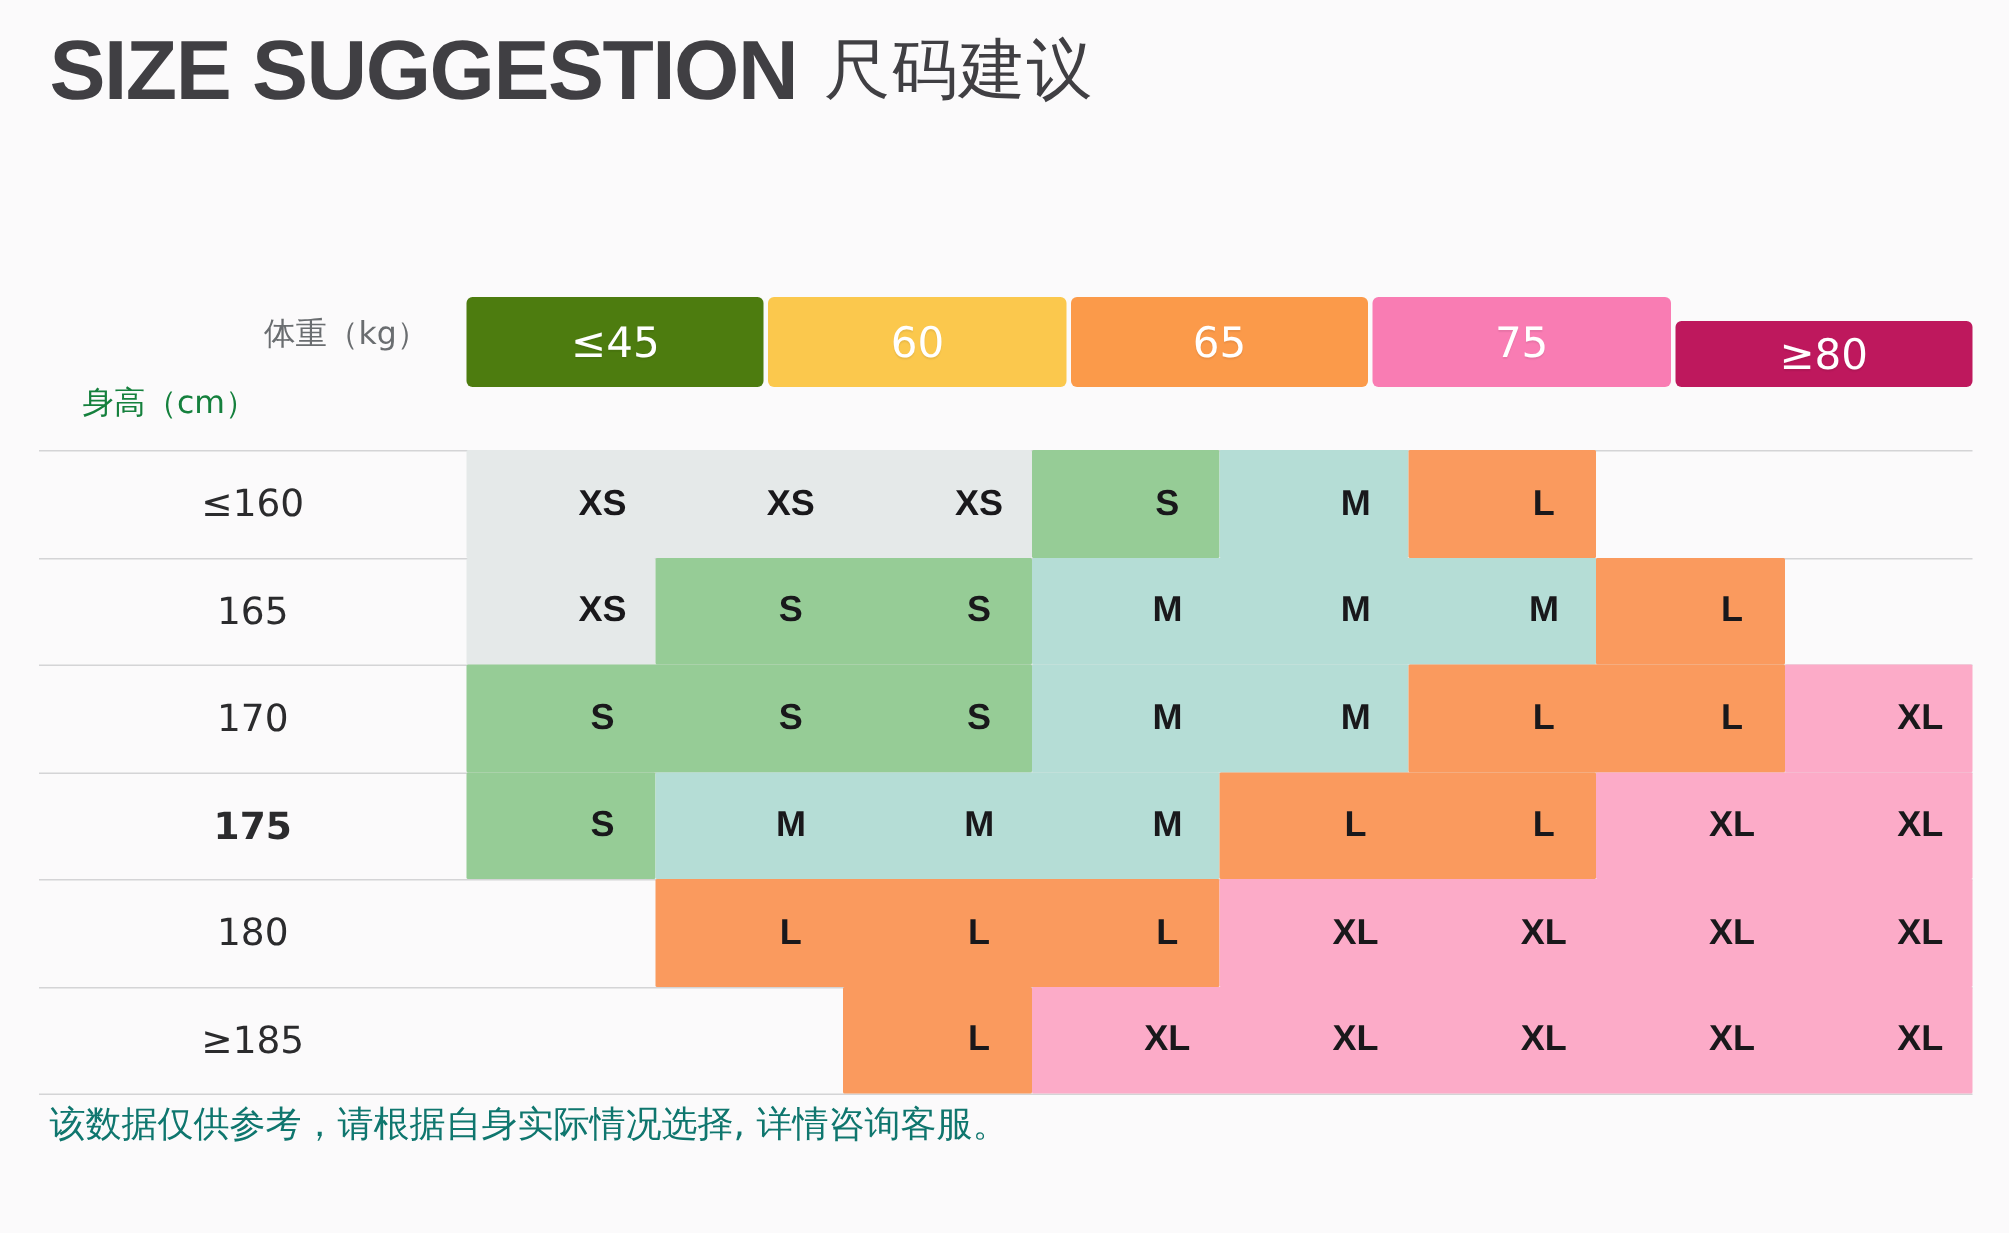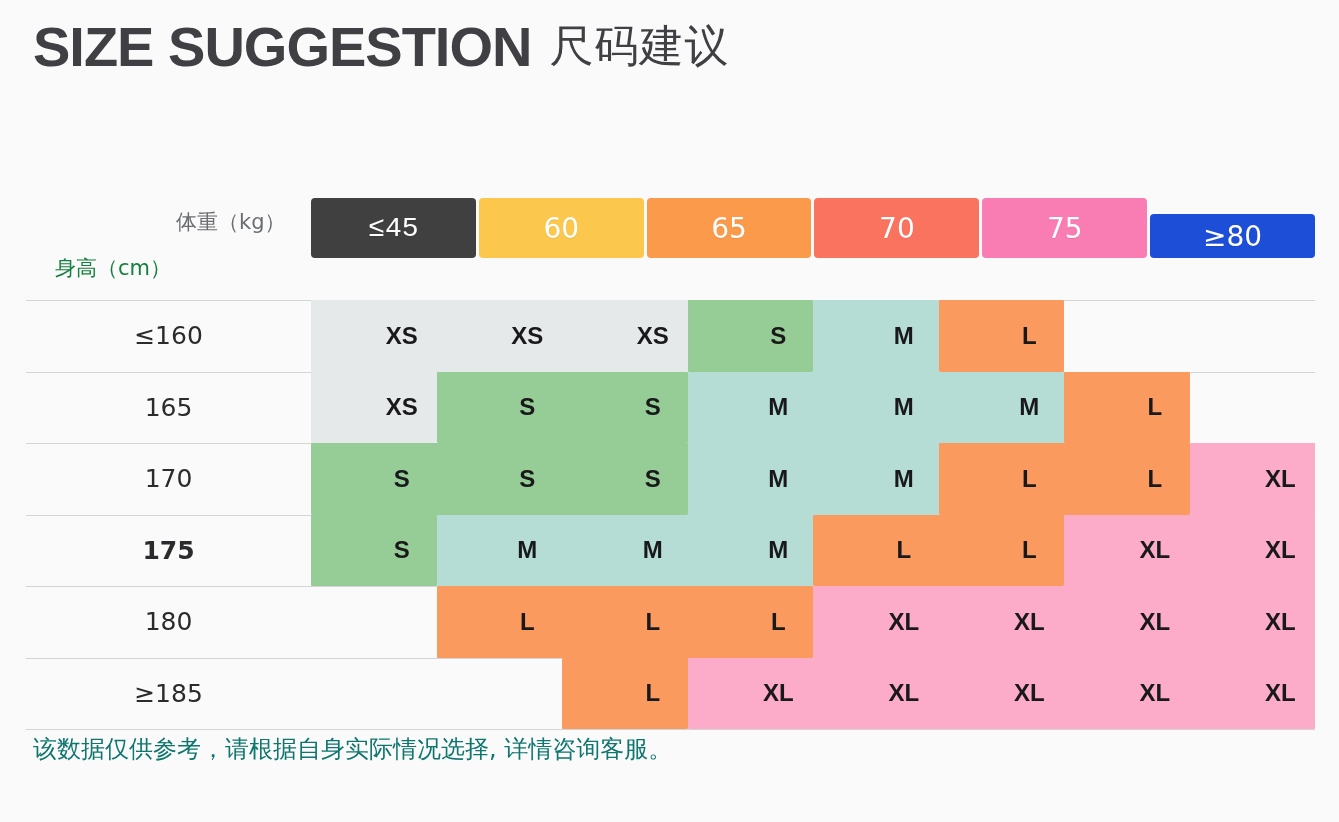"≤45" div.hcell { background: #404040 -> #4d7c0f; font-family: Liberation Mono, monospace -> none }
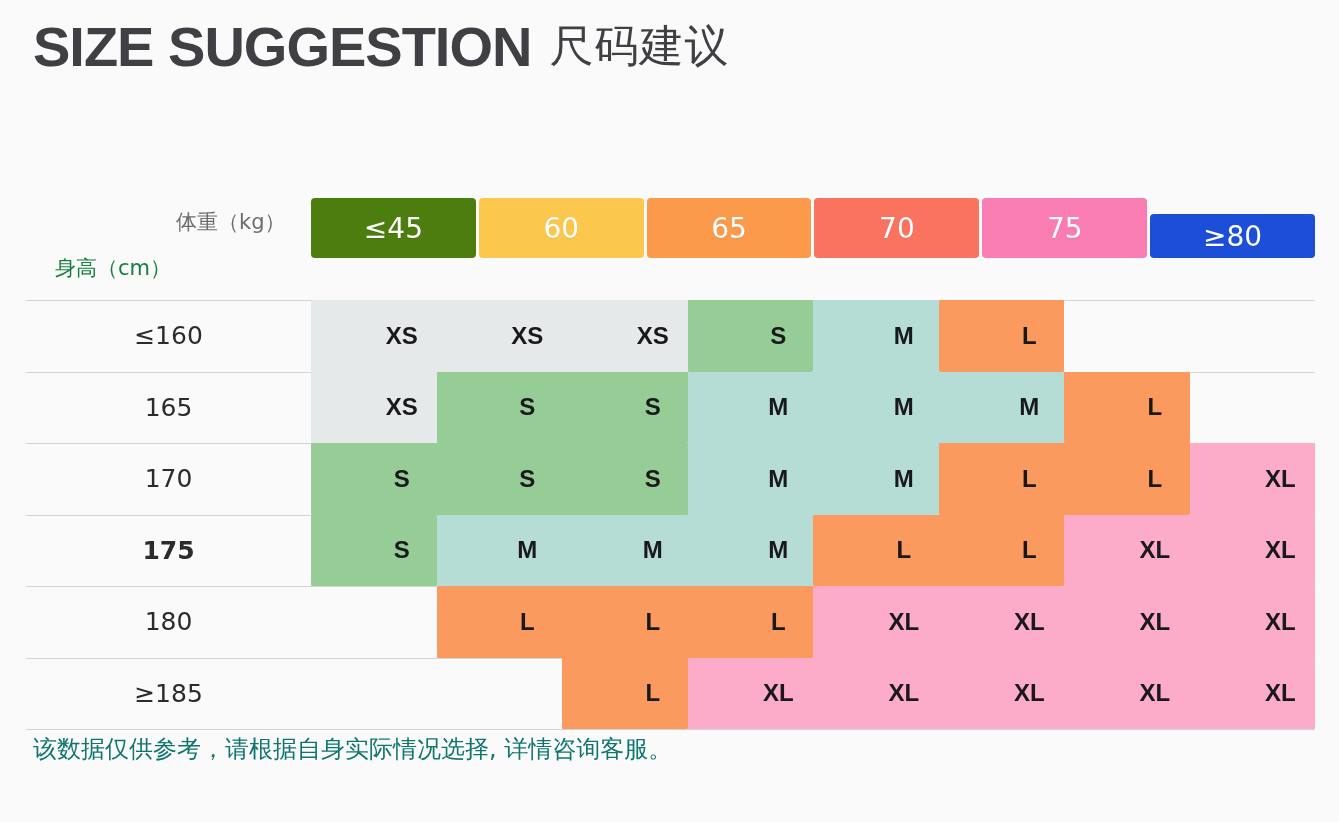"70" div.hcell { html: <div> <span>70</span> </div> -> none }
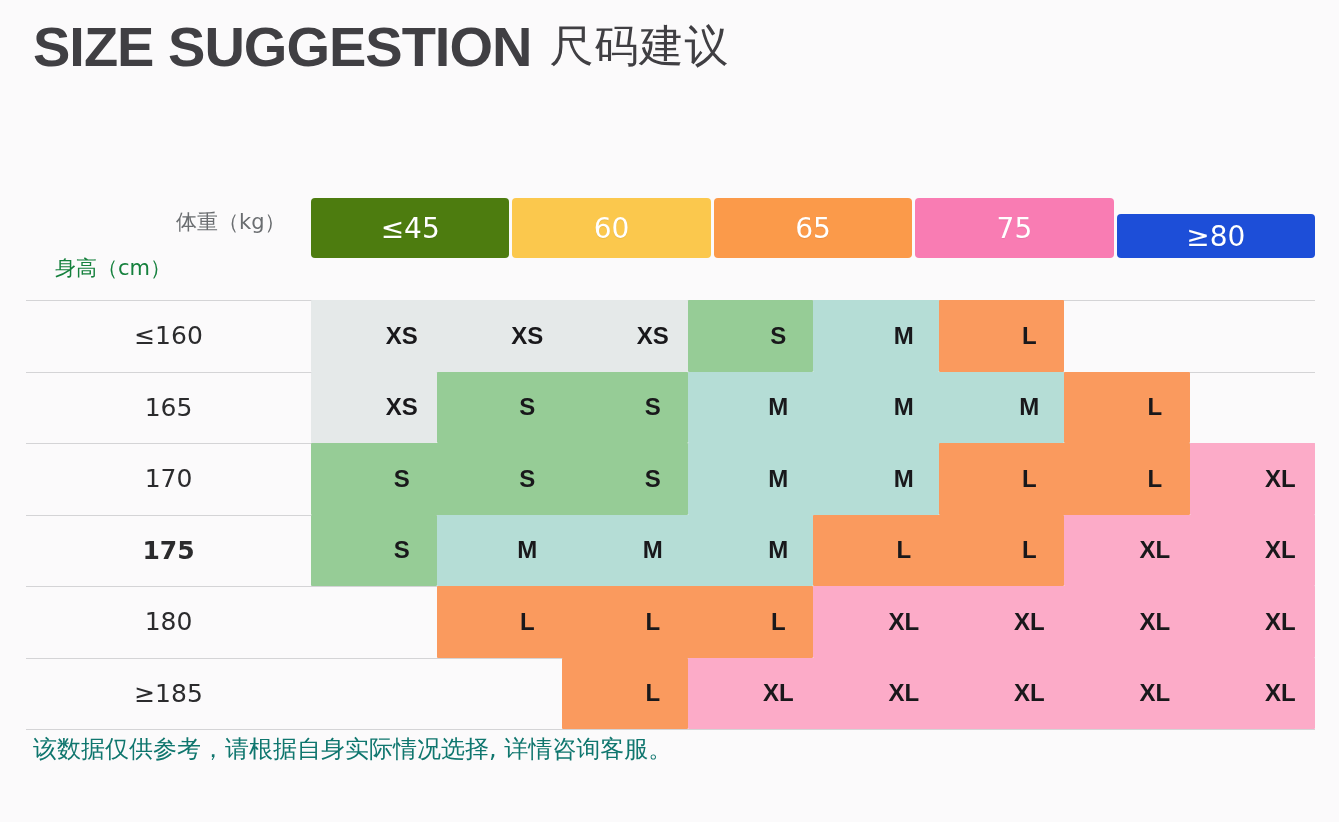"≥80" div.hcell { background: #1d4ed8 -> #be185d }
